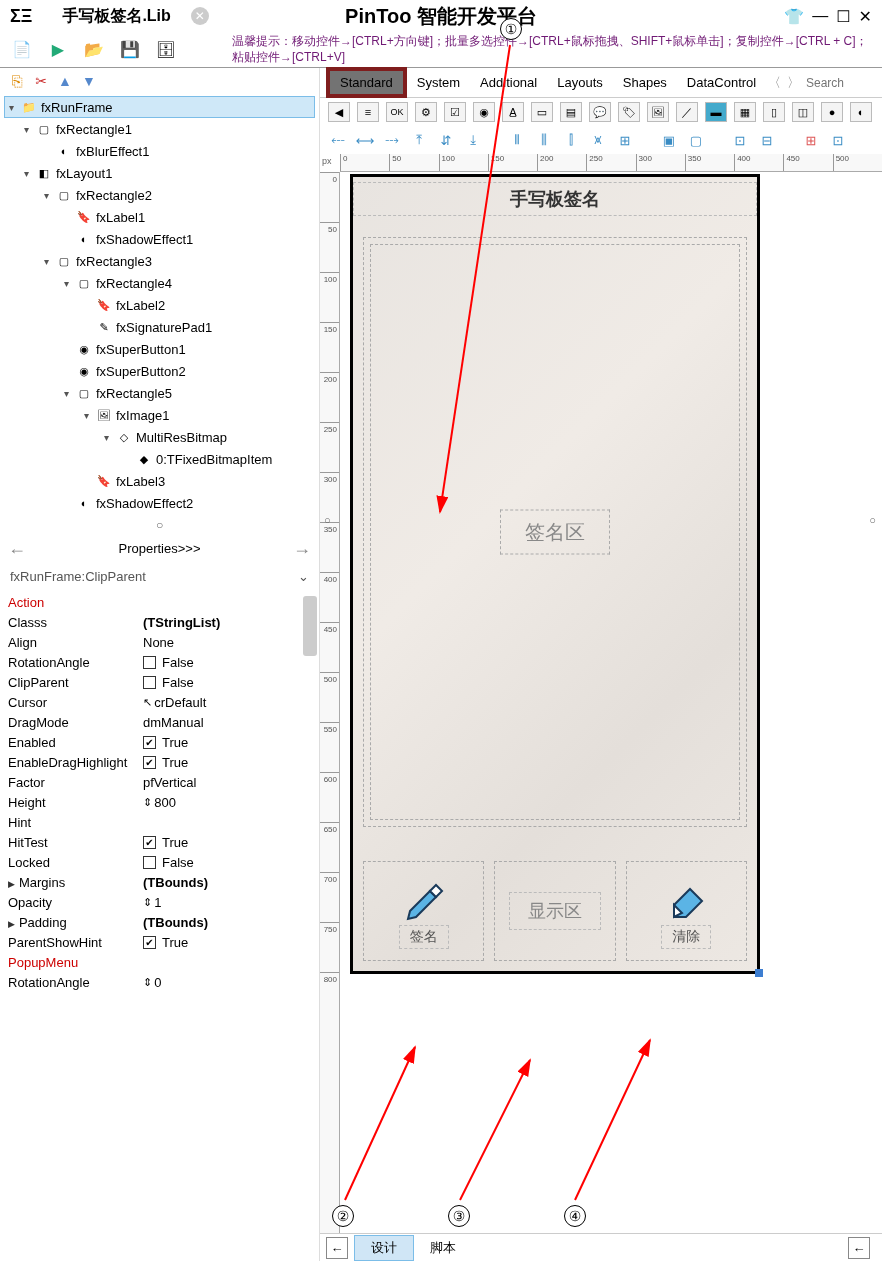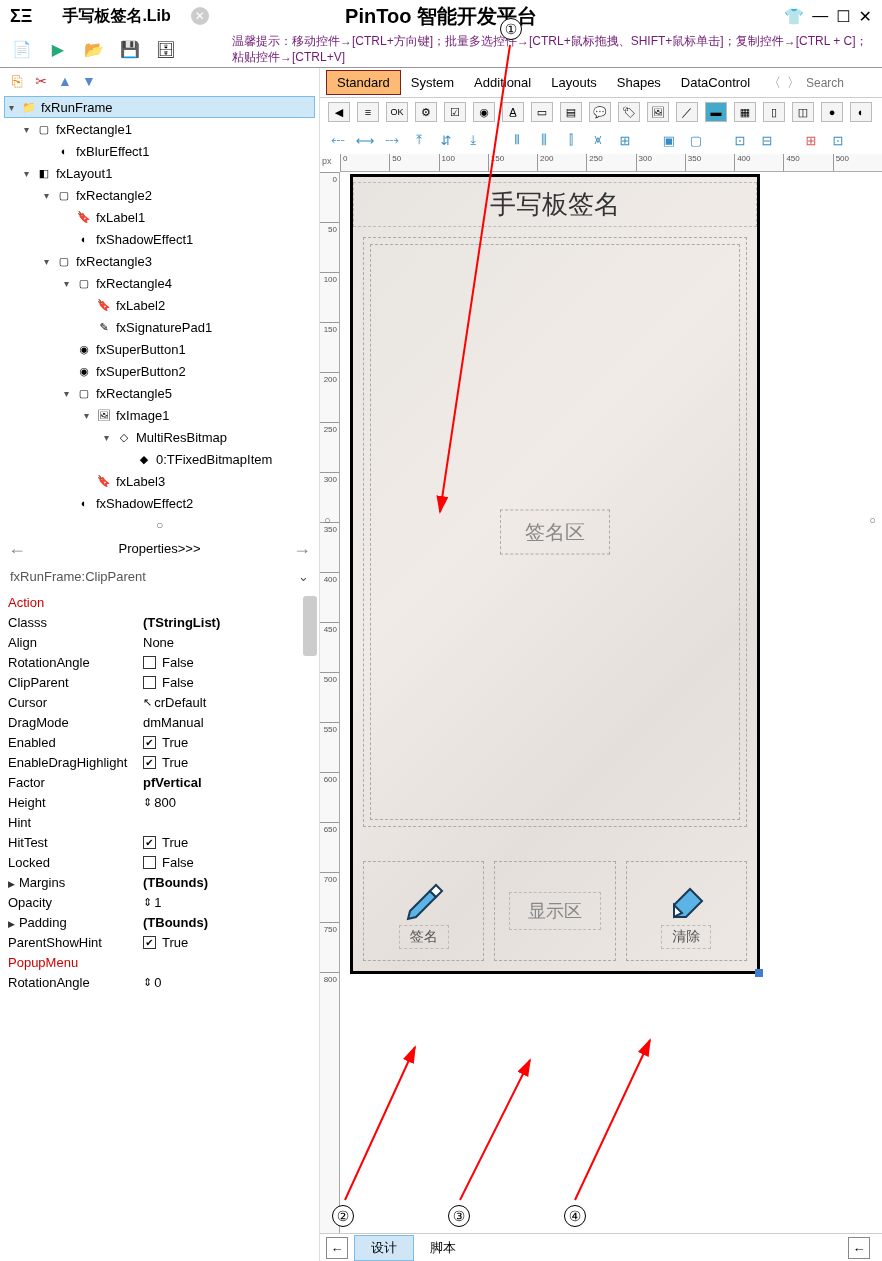"Standard" .tab.active { background: #fdba74 -> #737373; border: 1px solid #7f1d1d -> 4px solid #7f1d1d }
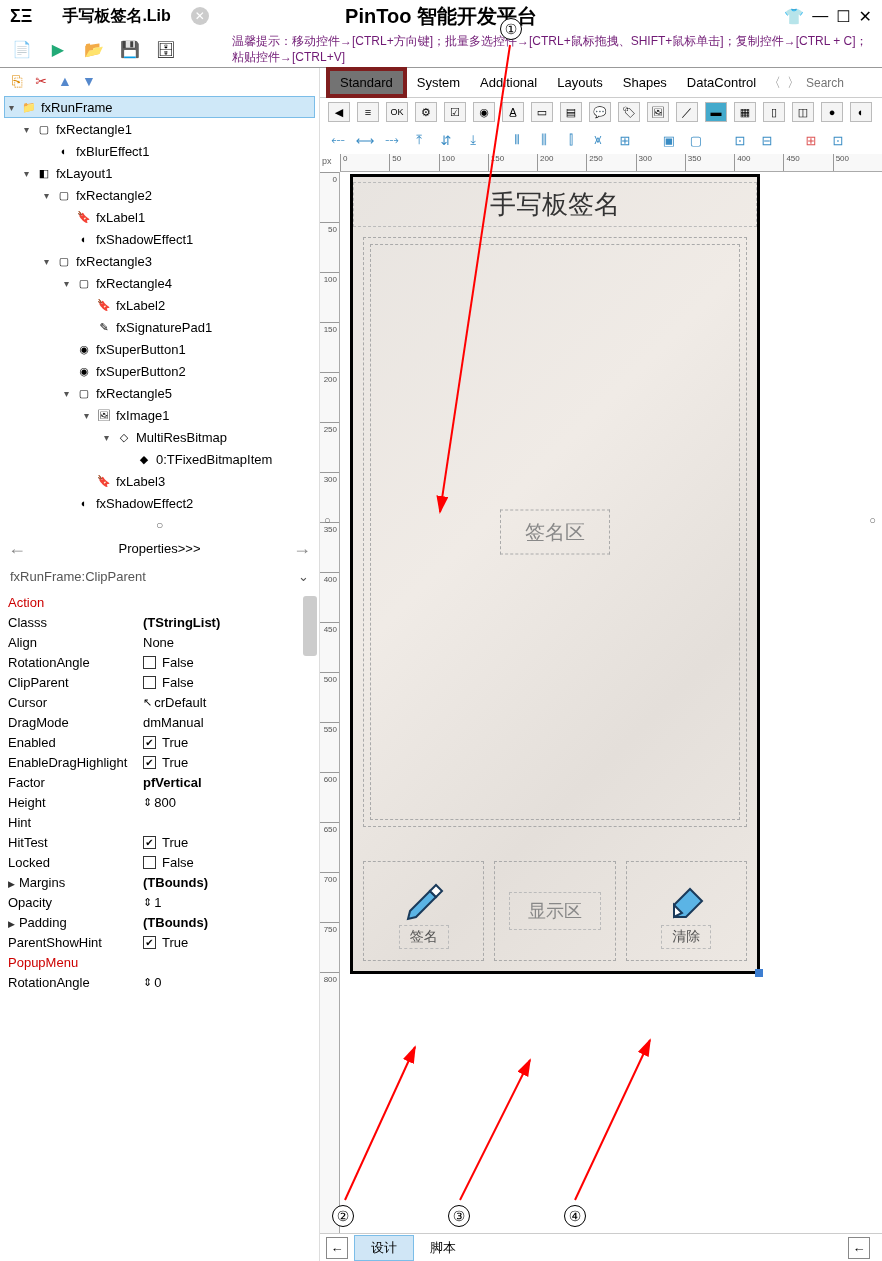"手写板签名" .canvas-title { font-size: 26px -> 18px; font-weight: normal -> bold }
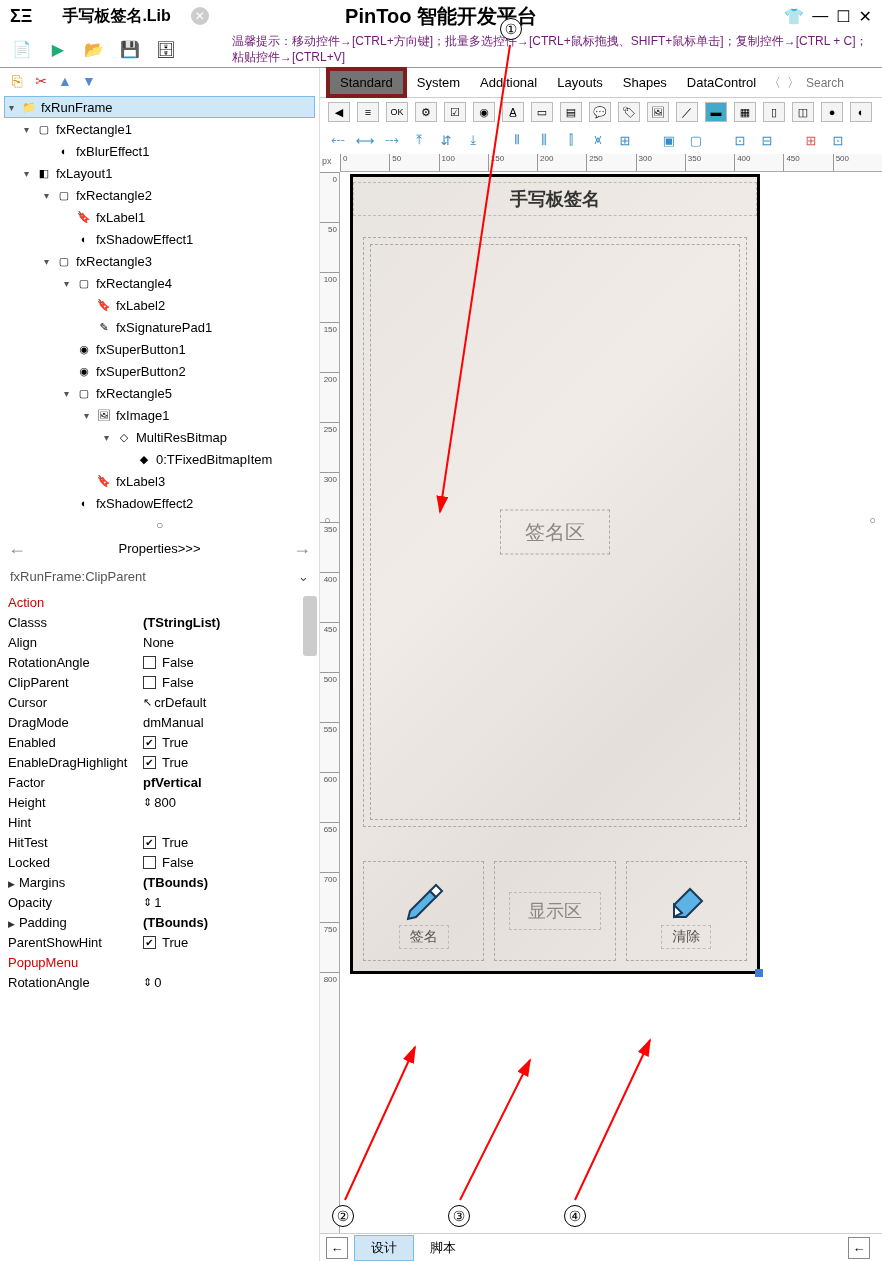"pfVertical" span.prop-val { font-weight: bold -> normal }
